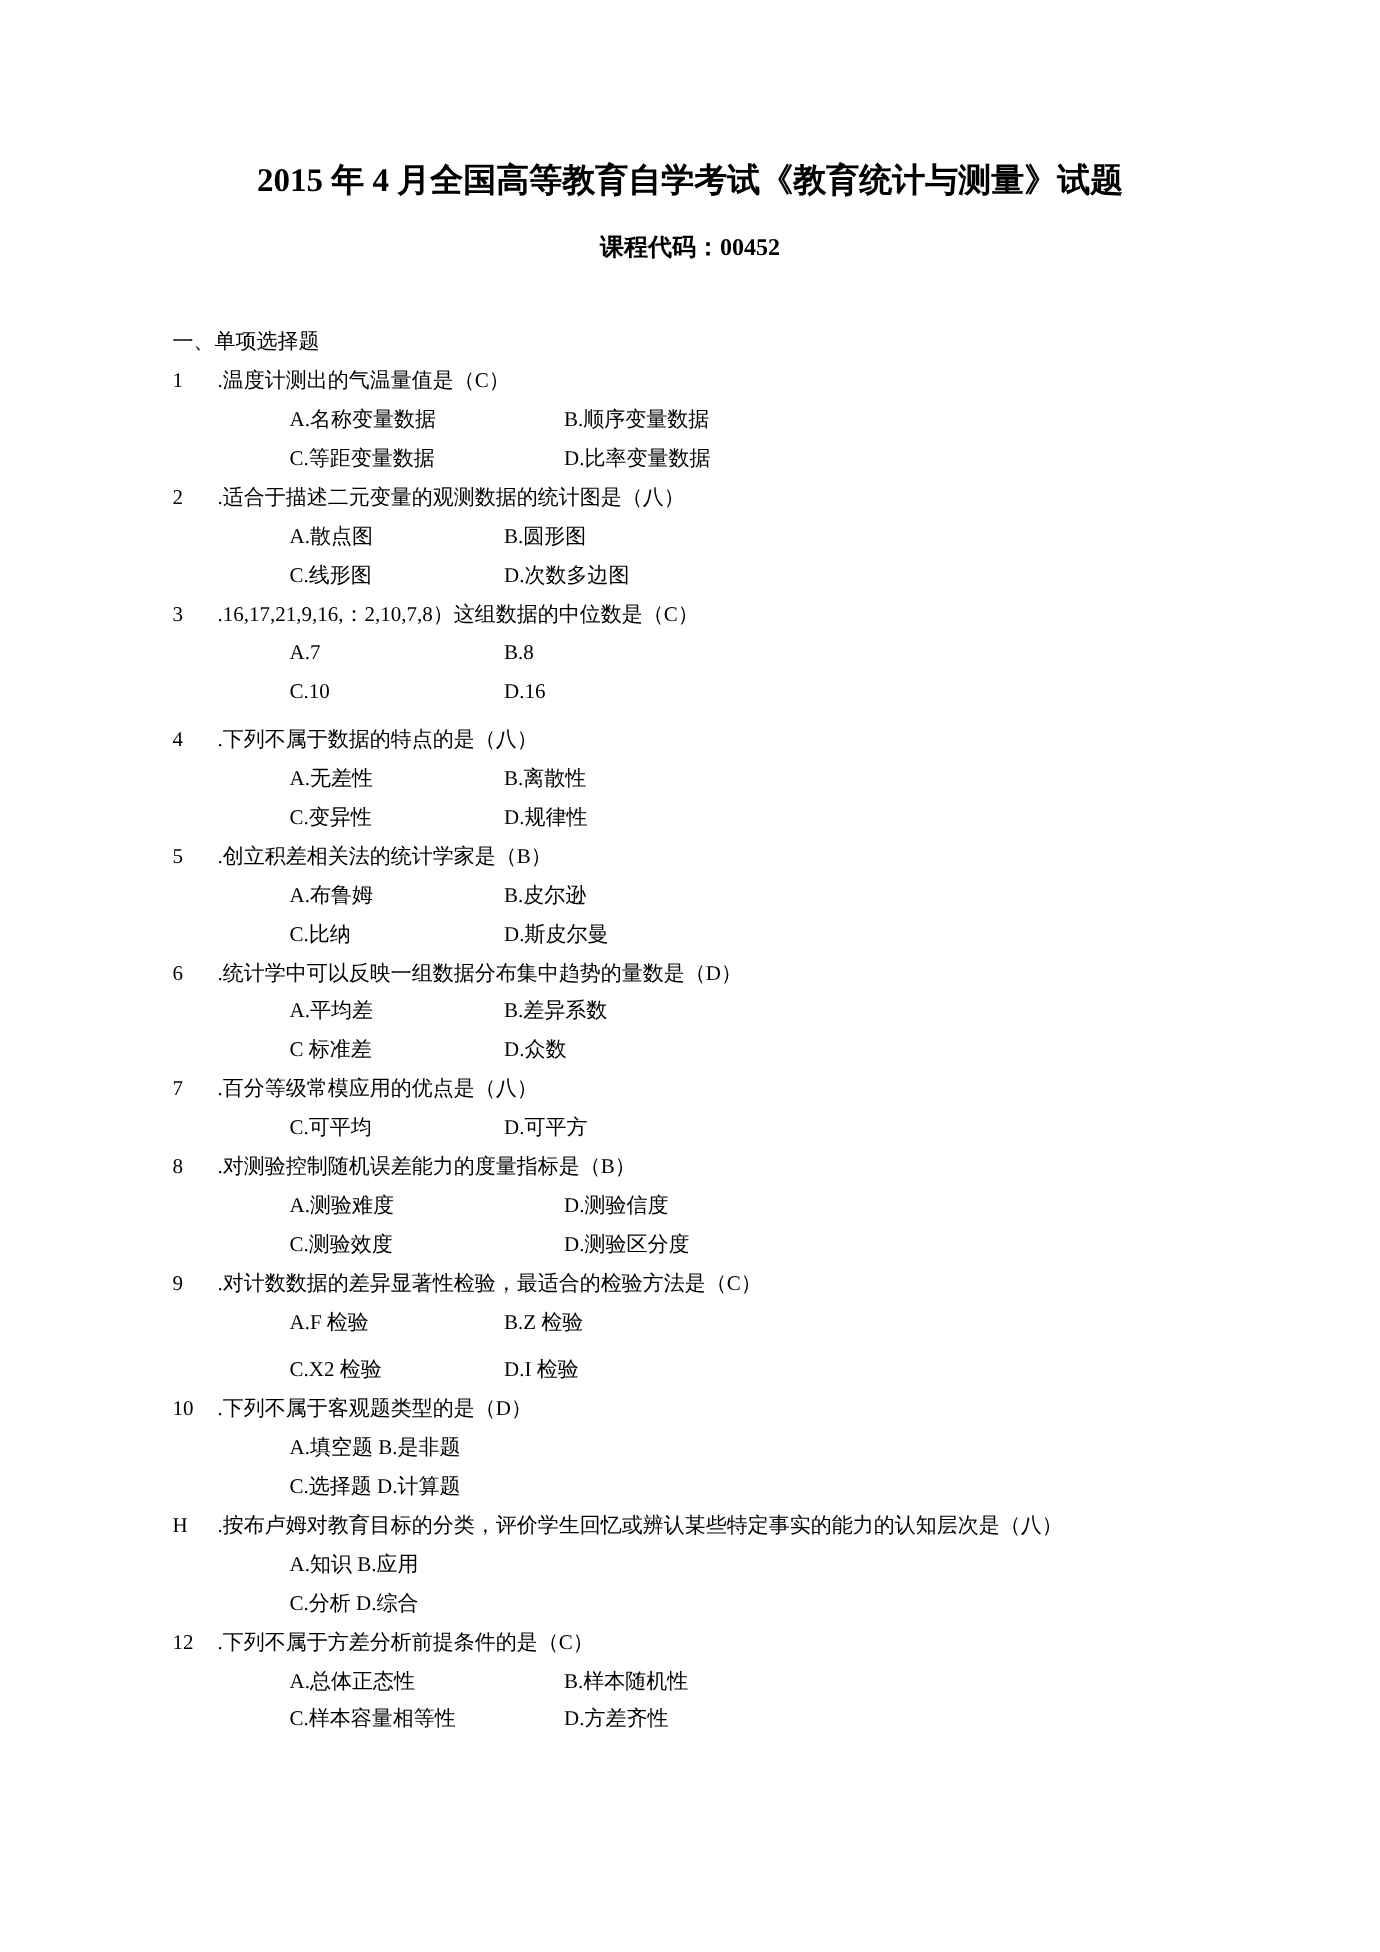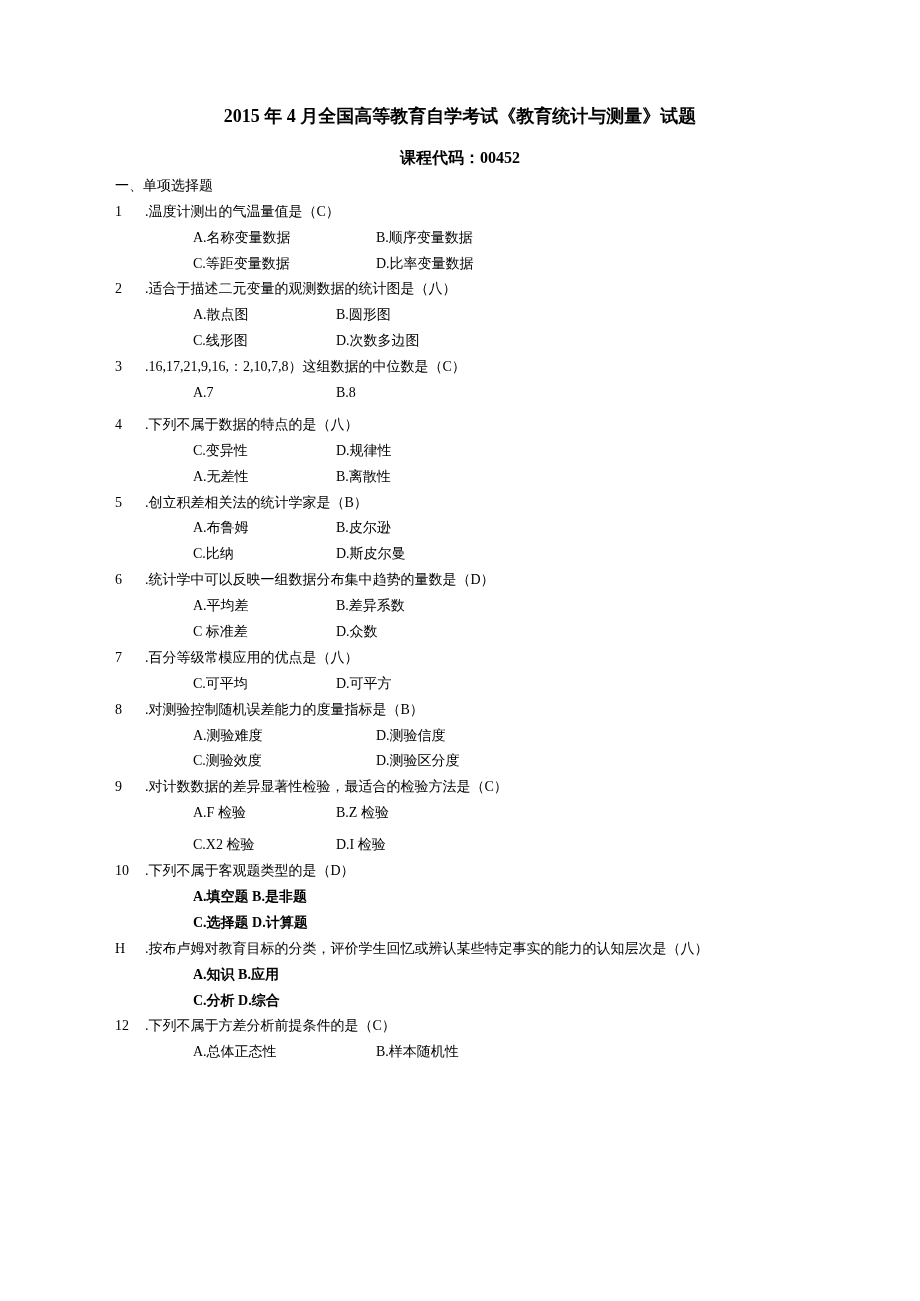"2015 年 4 月全国高等教育自学考试《教育统计与测量》试题" .title { font-size: 18px -> 22px }
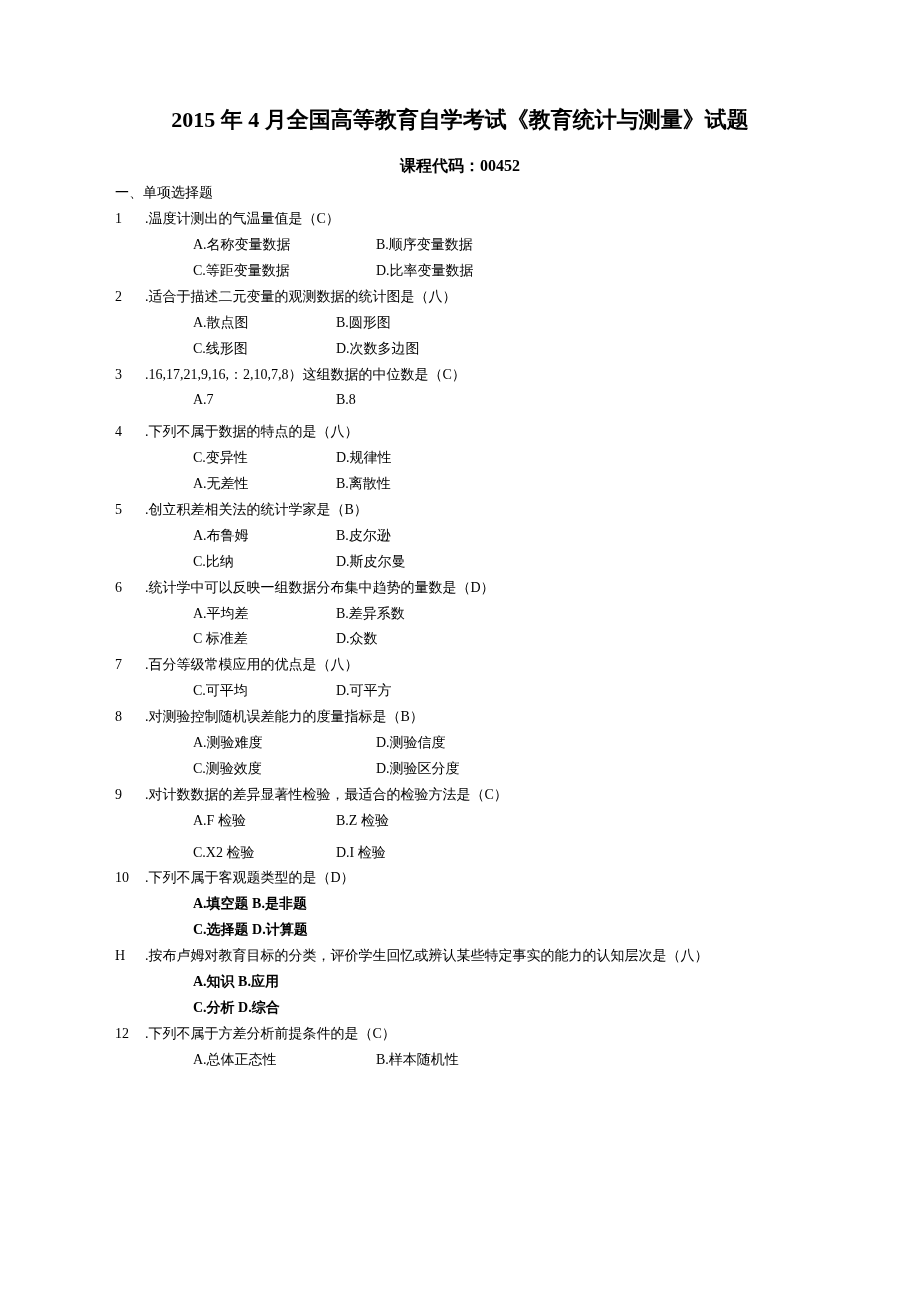"课程代码：00452" .subtitle { margin-bottom: none -> 36px }
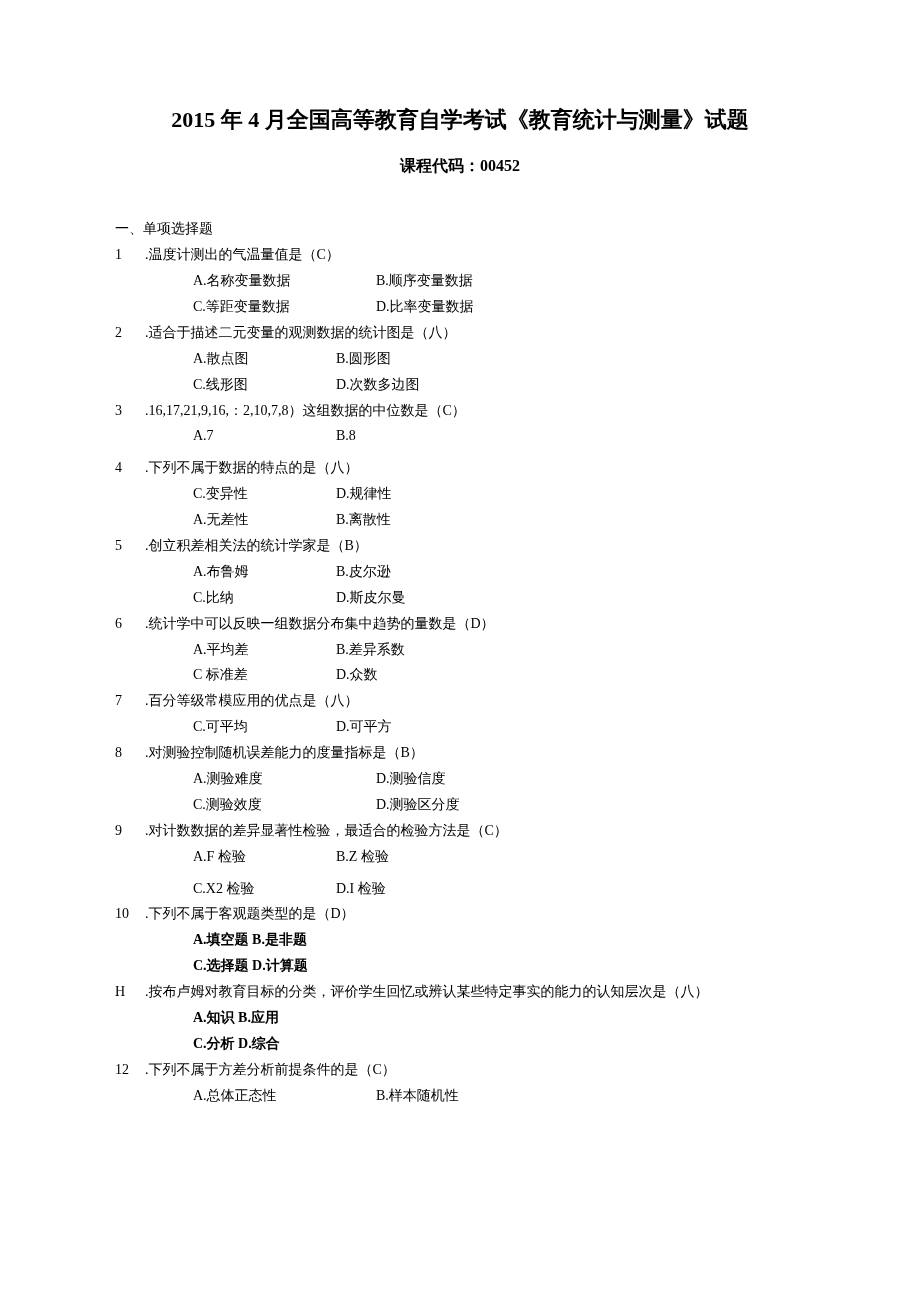"C.10" div.opts { html: none -> <div> <span>C.10</span> <span>D.16</span> </div> }
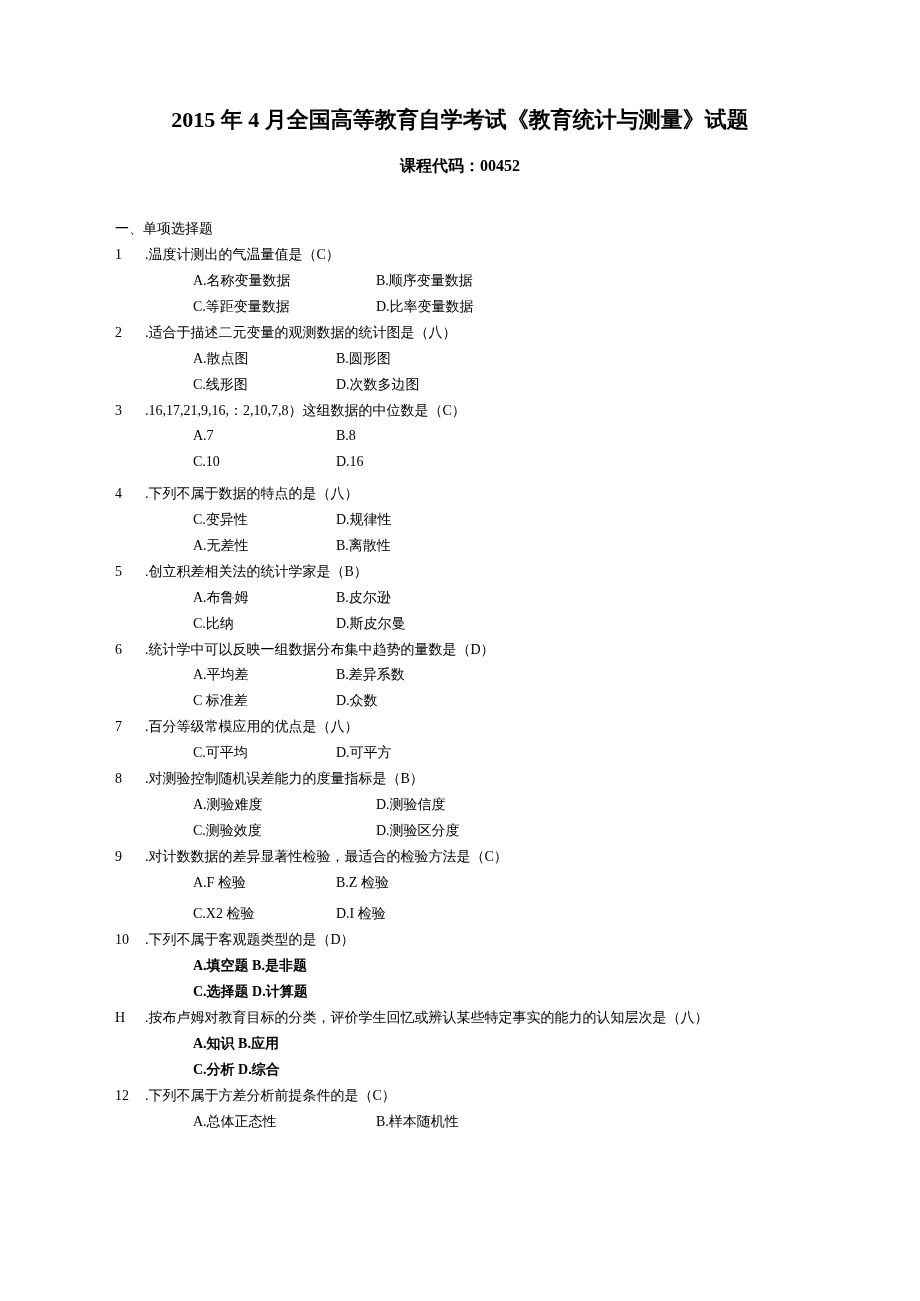"C.变异性" div.opts { order: before "A.无差性" -> after "A.无差性" }
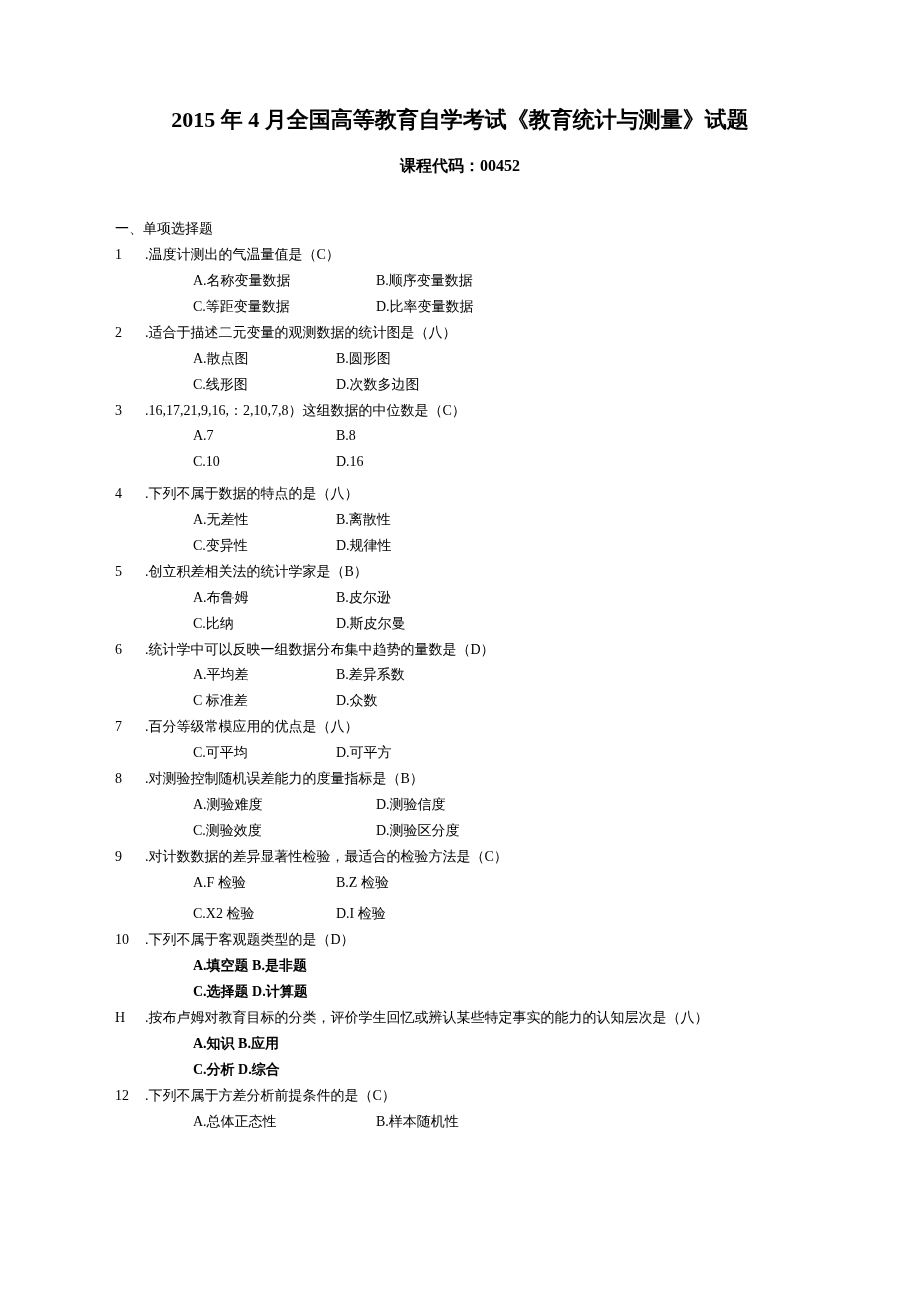"A.填空题 B.是非题" .w-joined { font-weight: bold -> none }
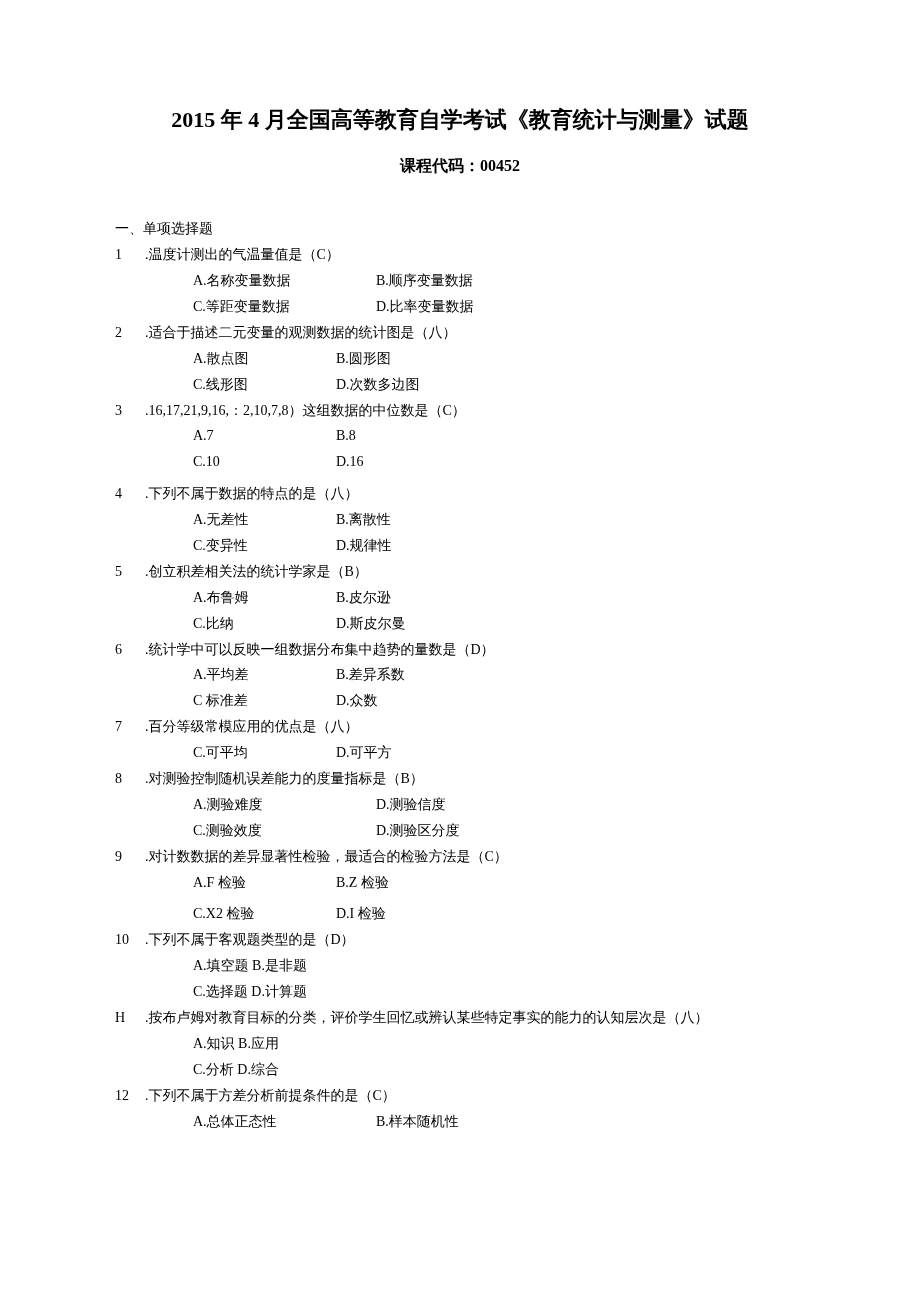"C.样本容量相等性" div.opts { html: none -> <div> <span>C.样本容量相等性</span> <span>D.方差齐性</span> </div> }
